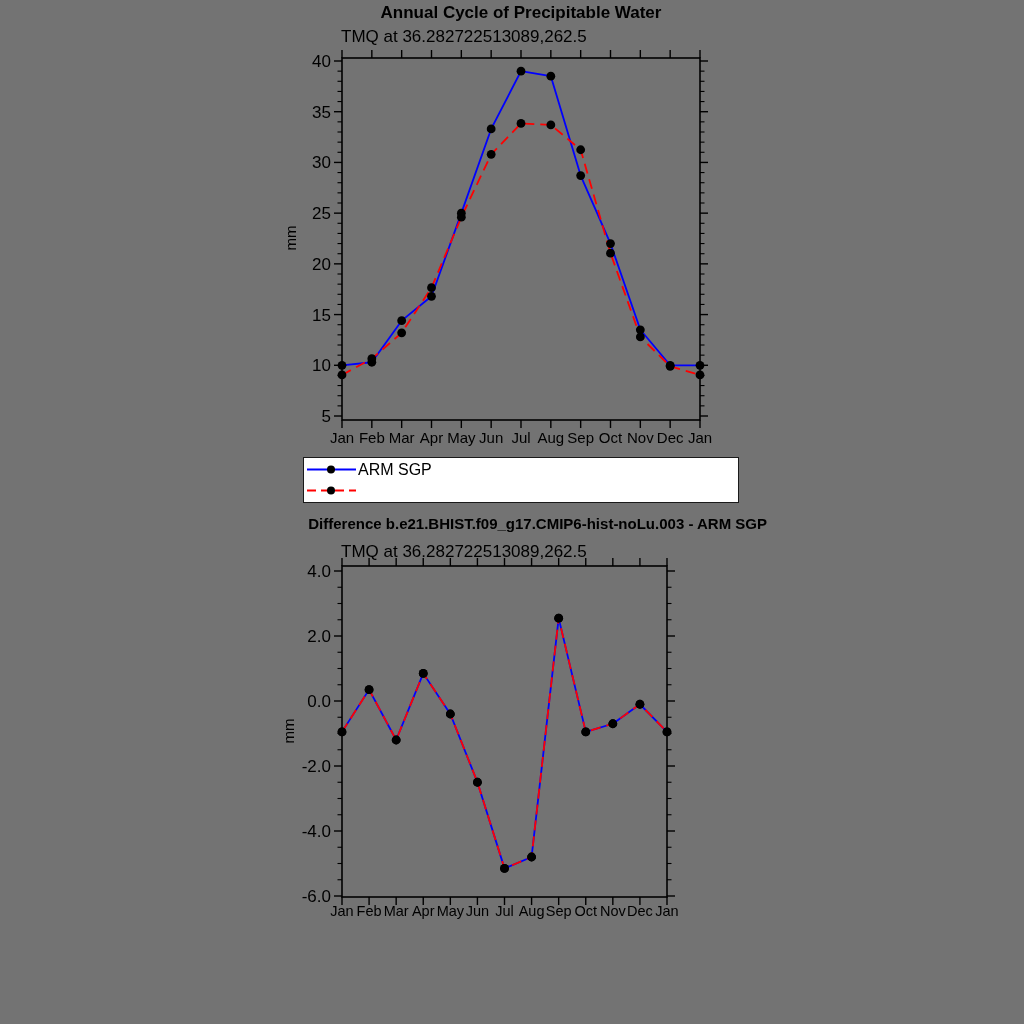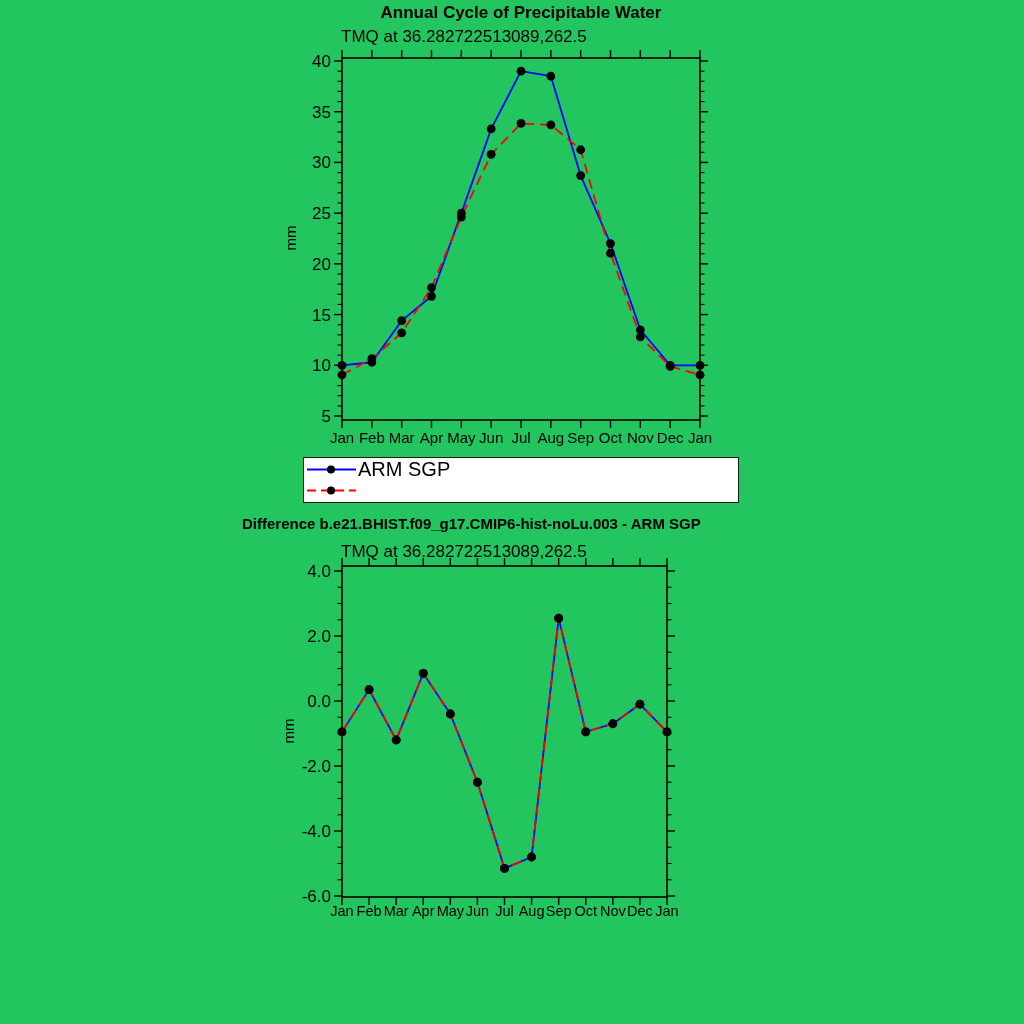"Annual Cycle of Precipitable Water" .page { background: #22c55e -> #737373 }
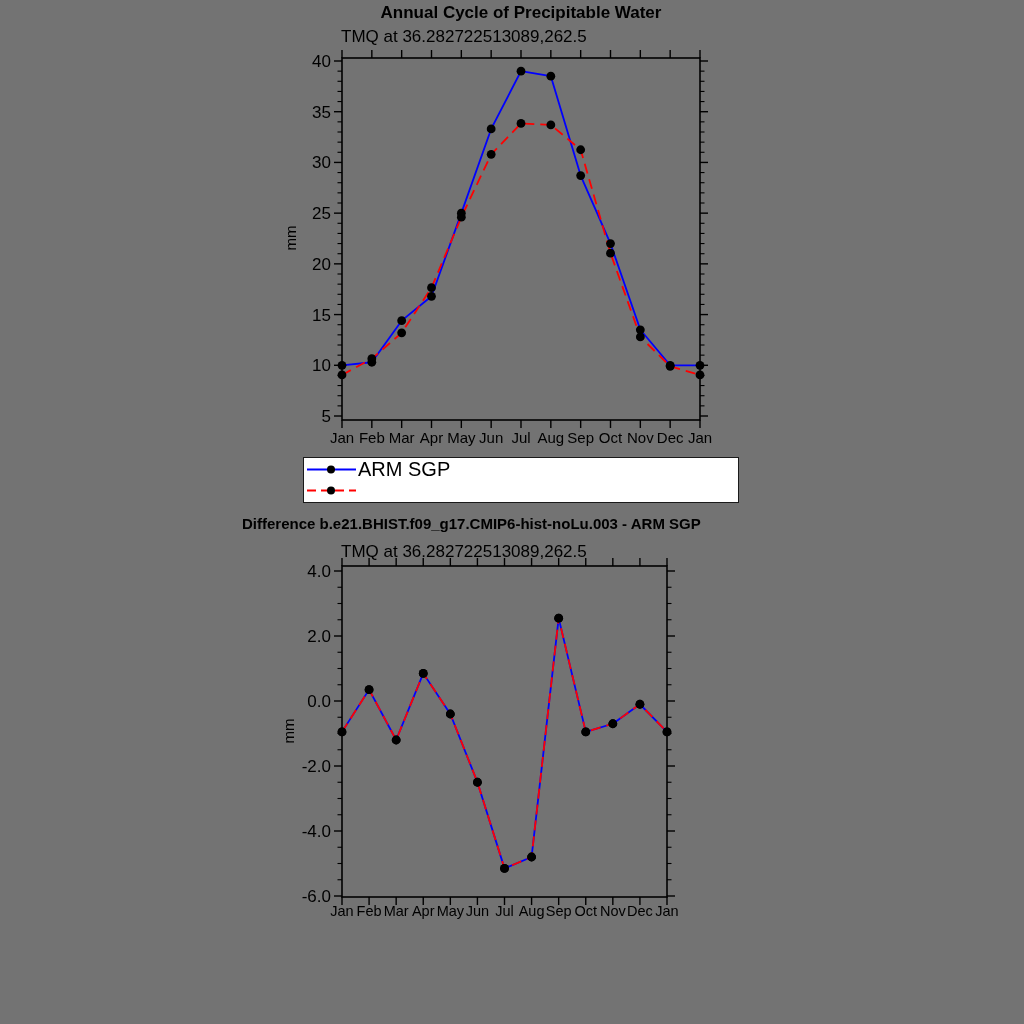"ARM SGP" .llabel { font-size: 20px -> 16px }
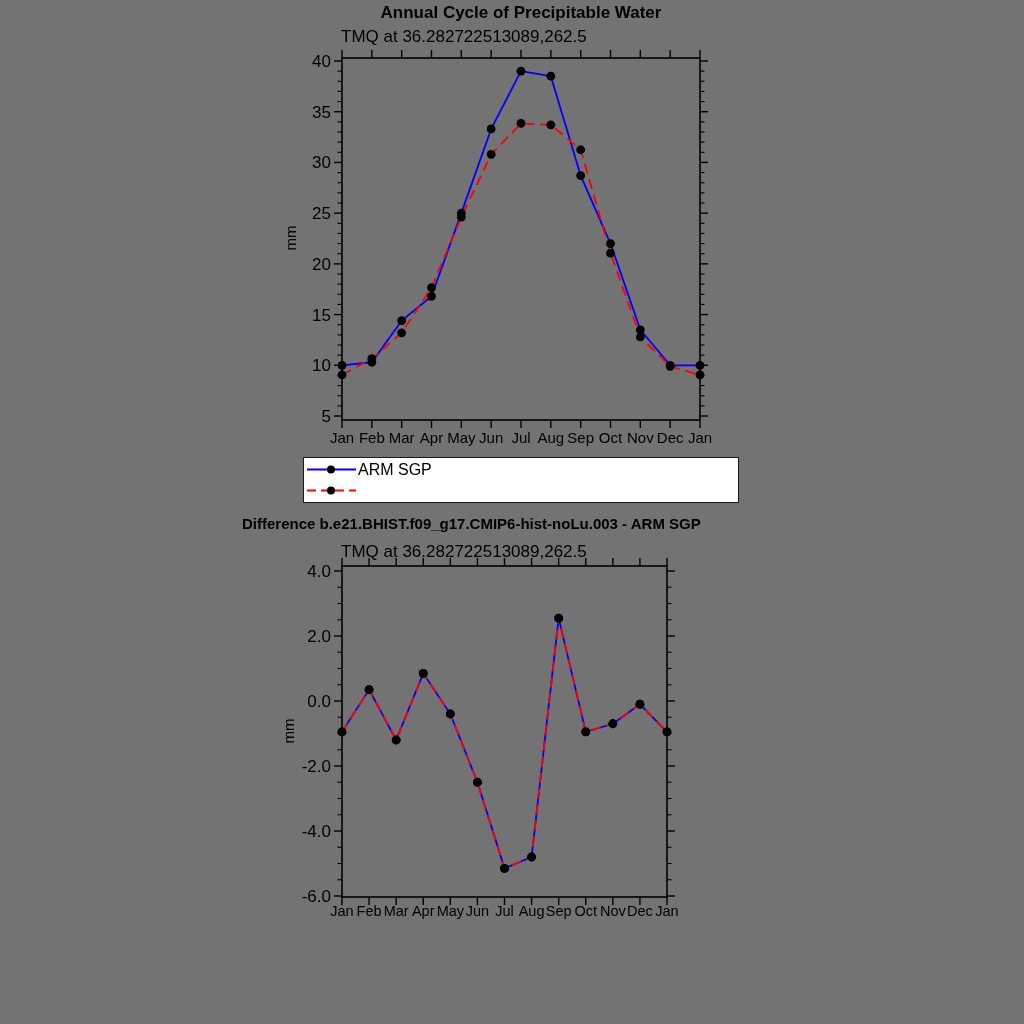"Difference" .t2 { text-align: left -> right }
